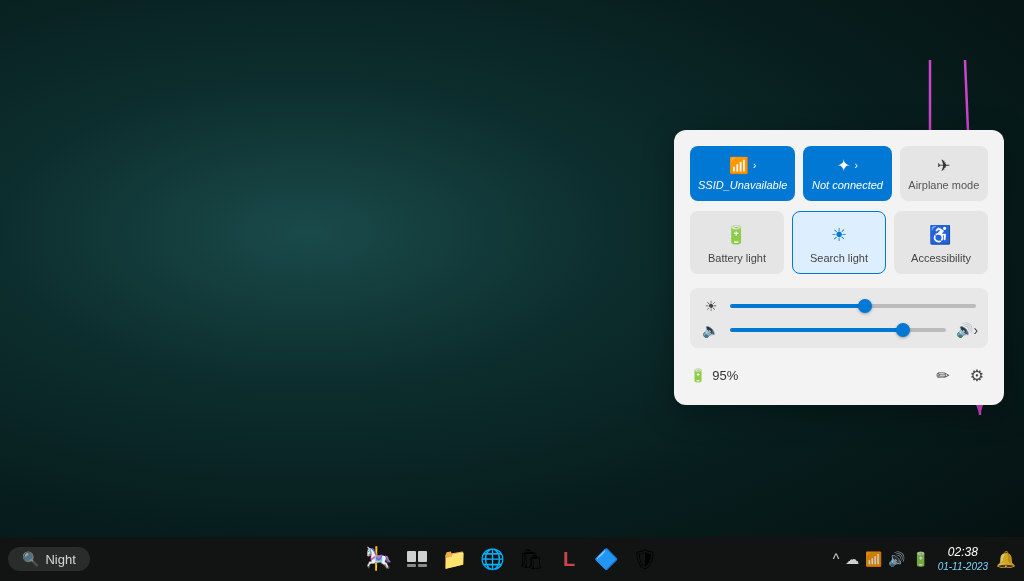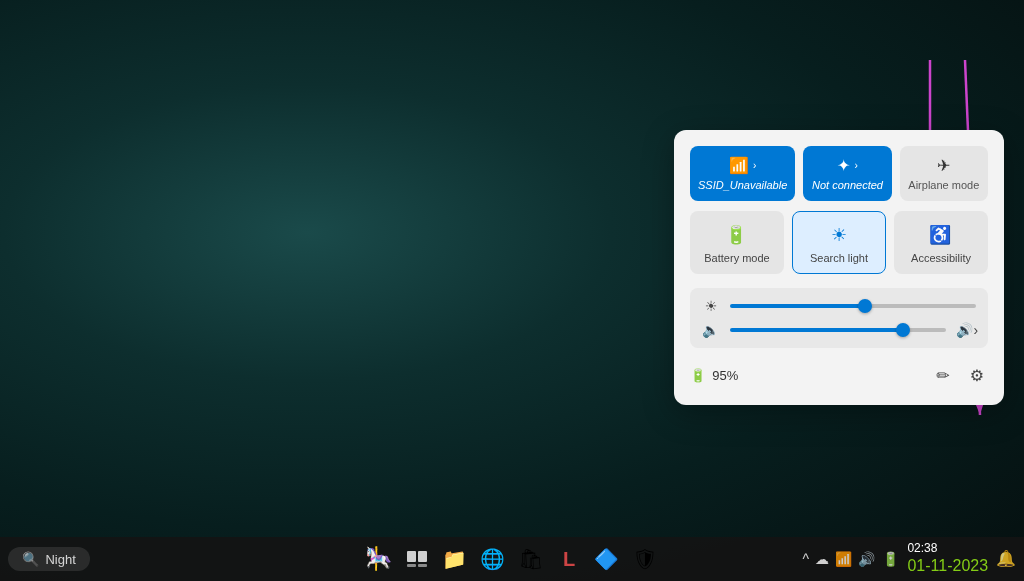"Battery mode" span.label2 { text: mode -> light }
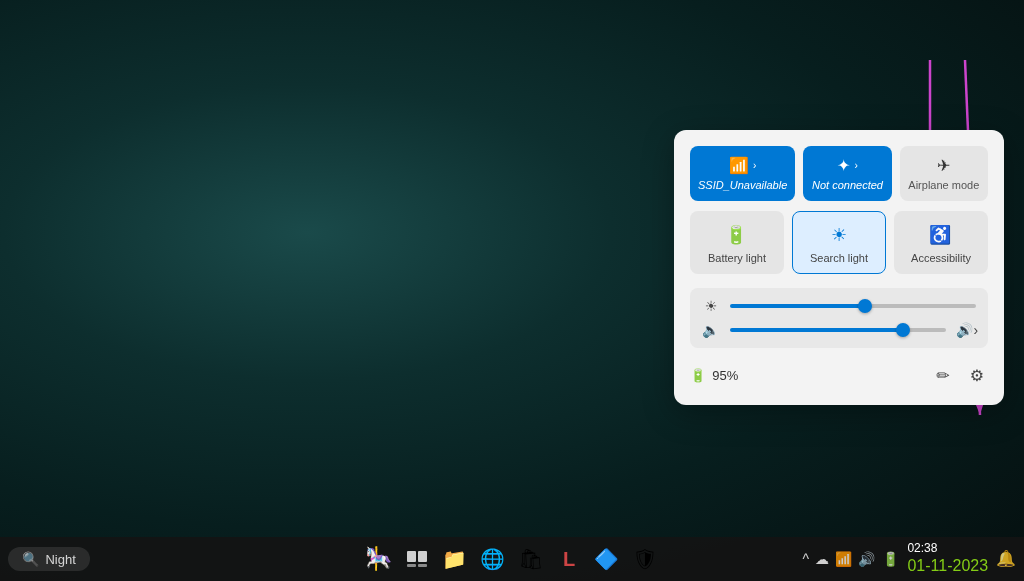"02:38" .clock { font-style: none -> italic; text-align: left -> center }
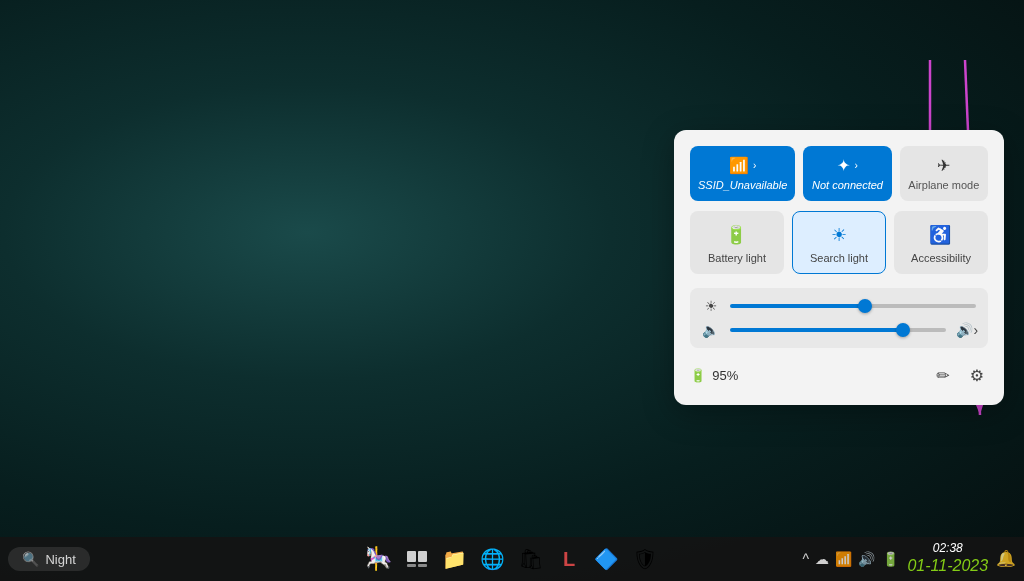"01-11-2023" .clock-date { color: #84cc16 -> #7dd3fc; font-size: 16px -> 10px }
